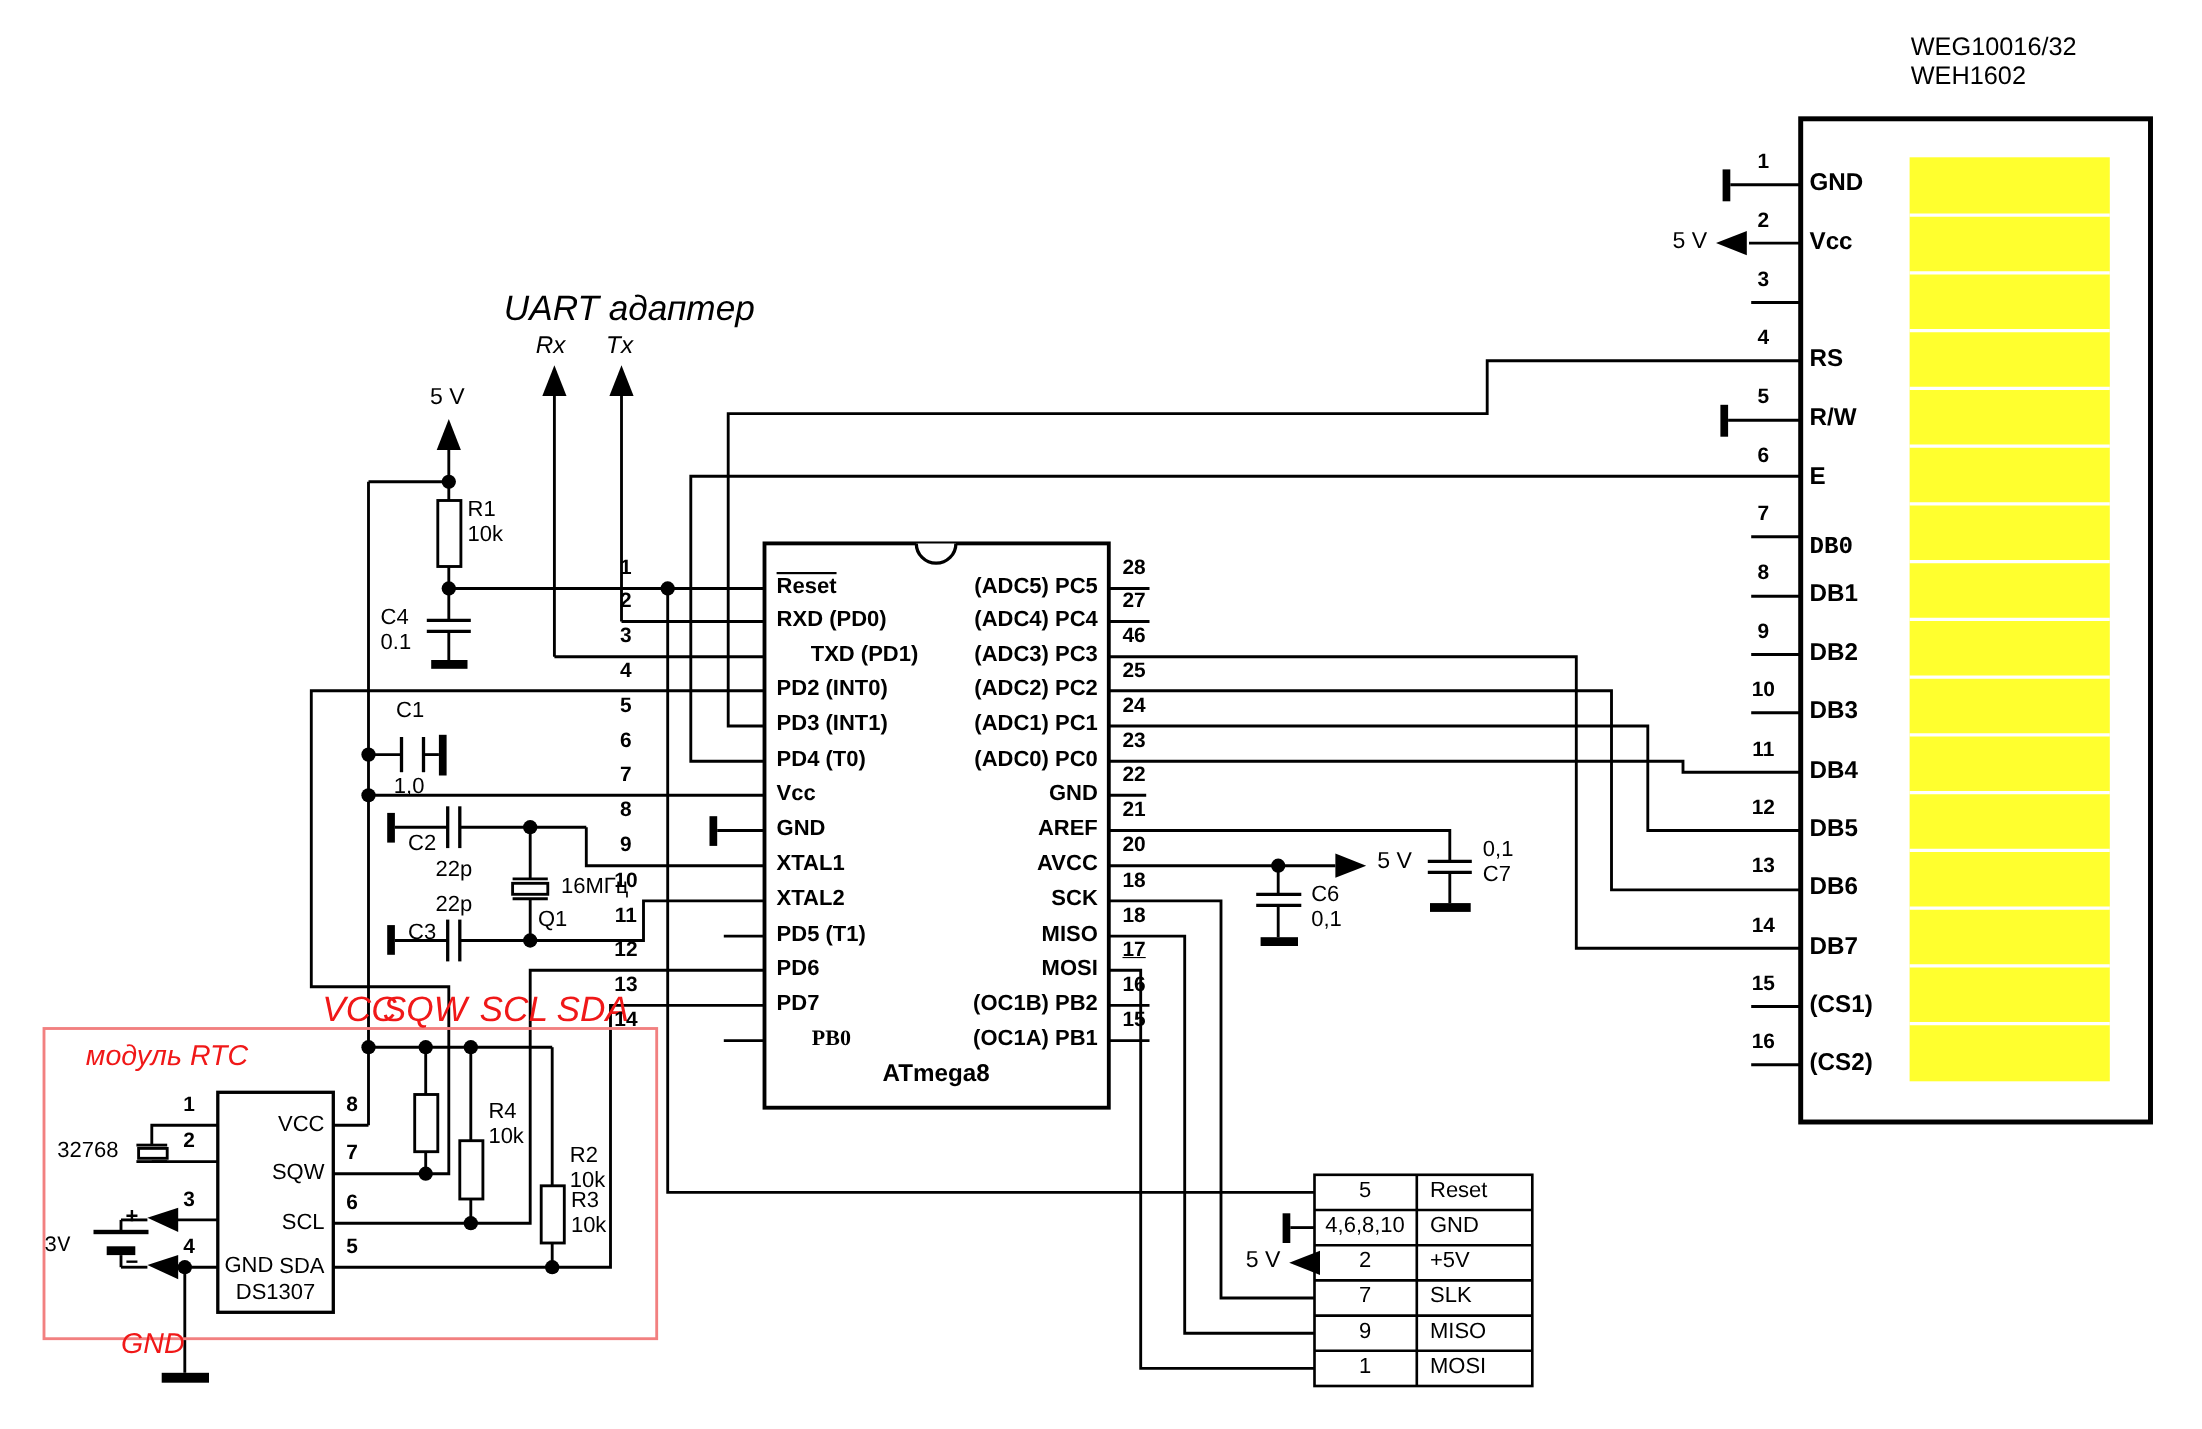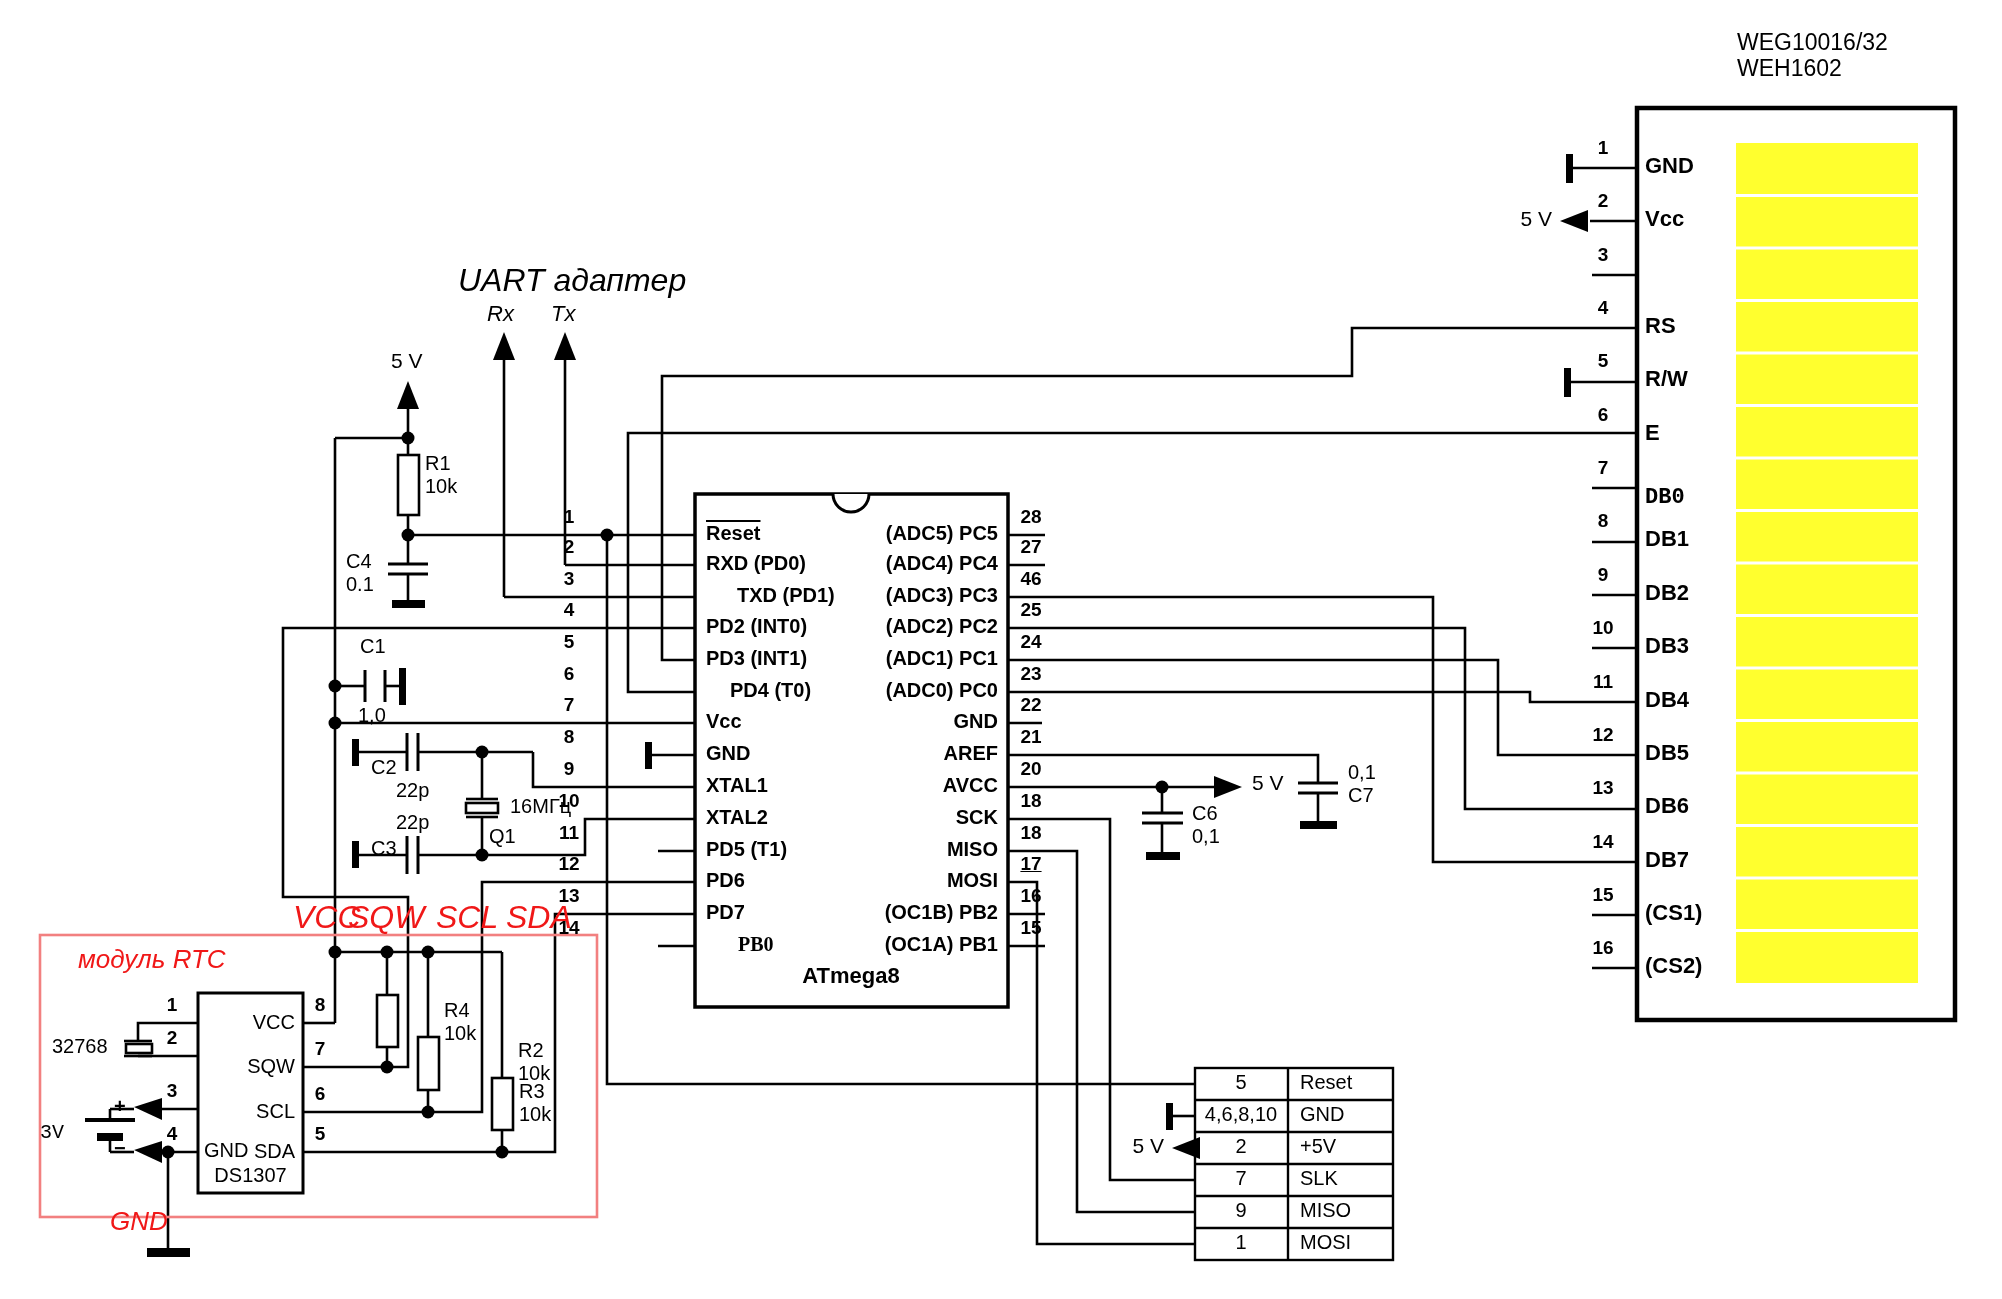"PD4 (T0)" div.t { margin-left: 24px -> none }
